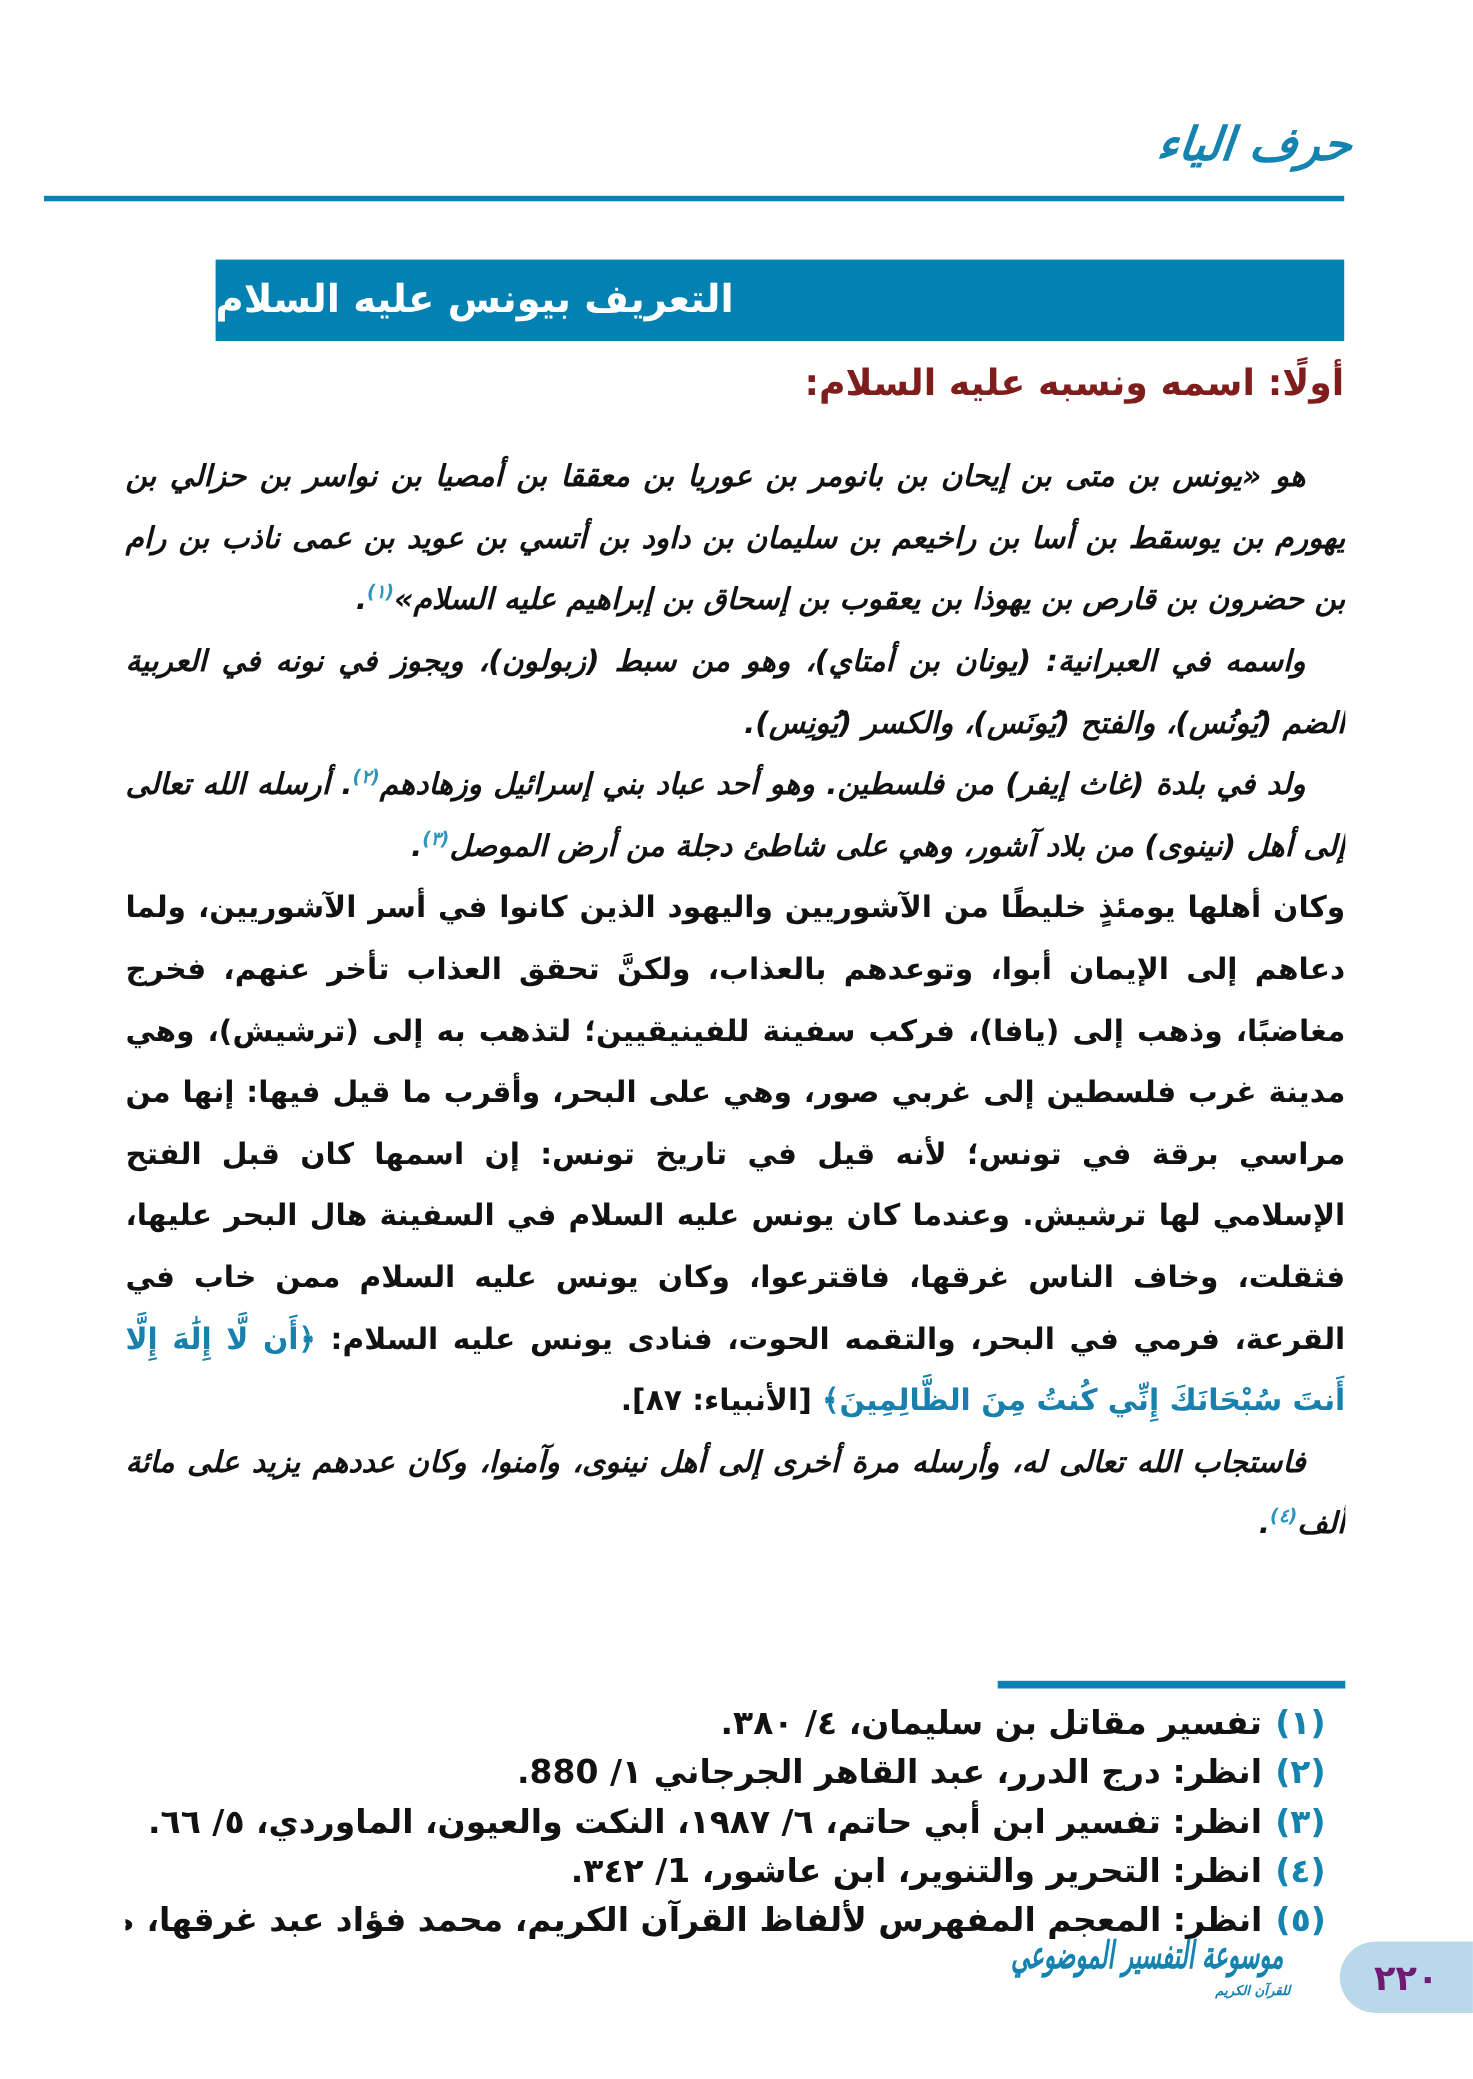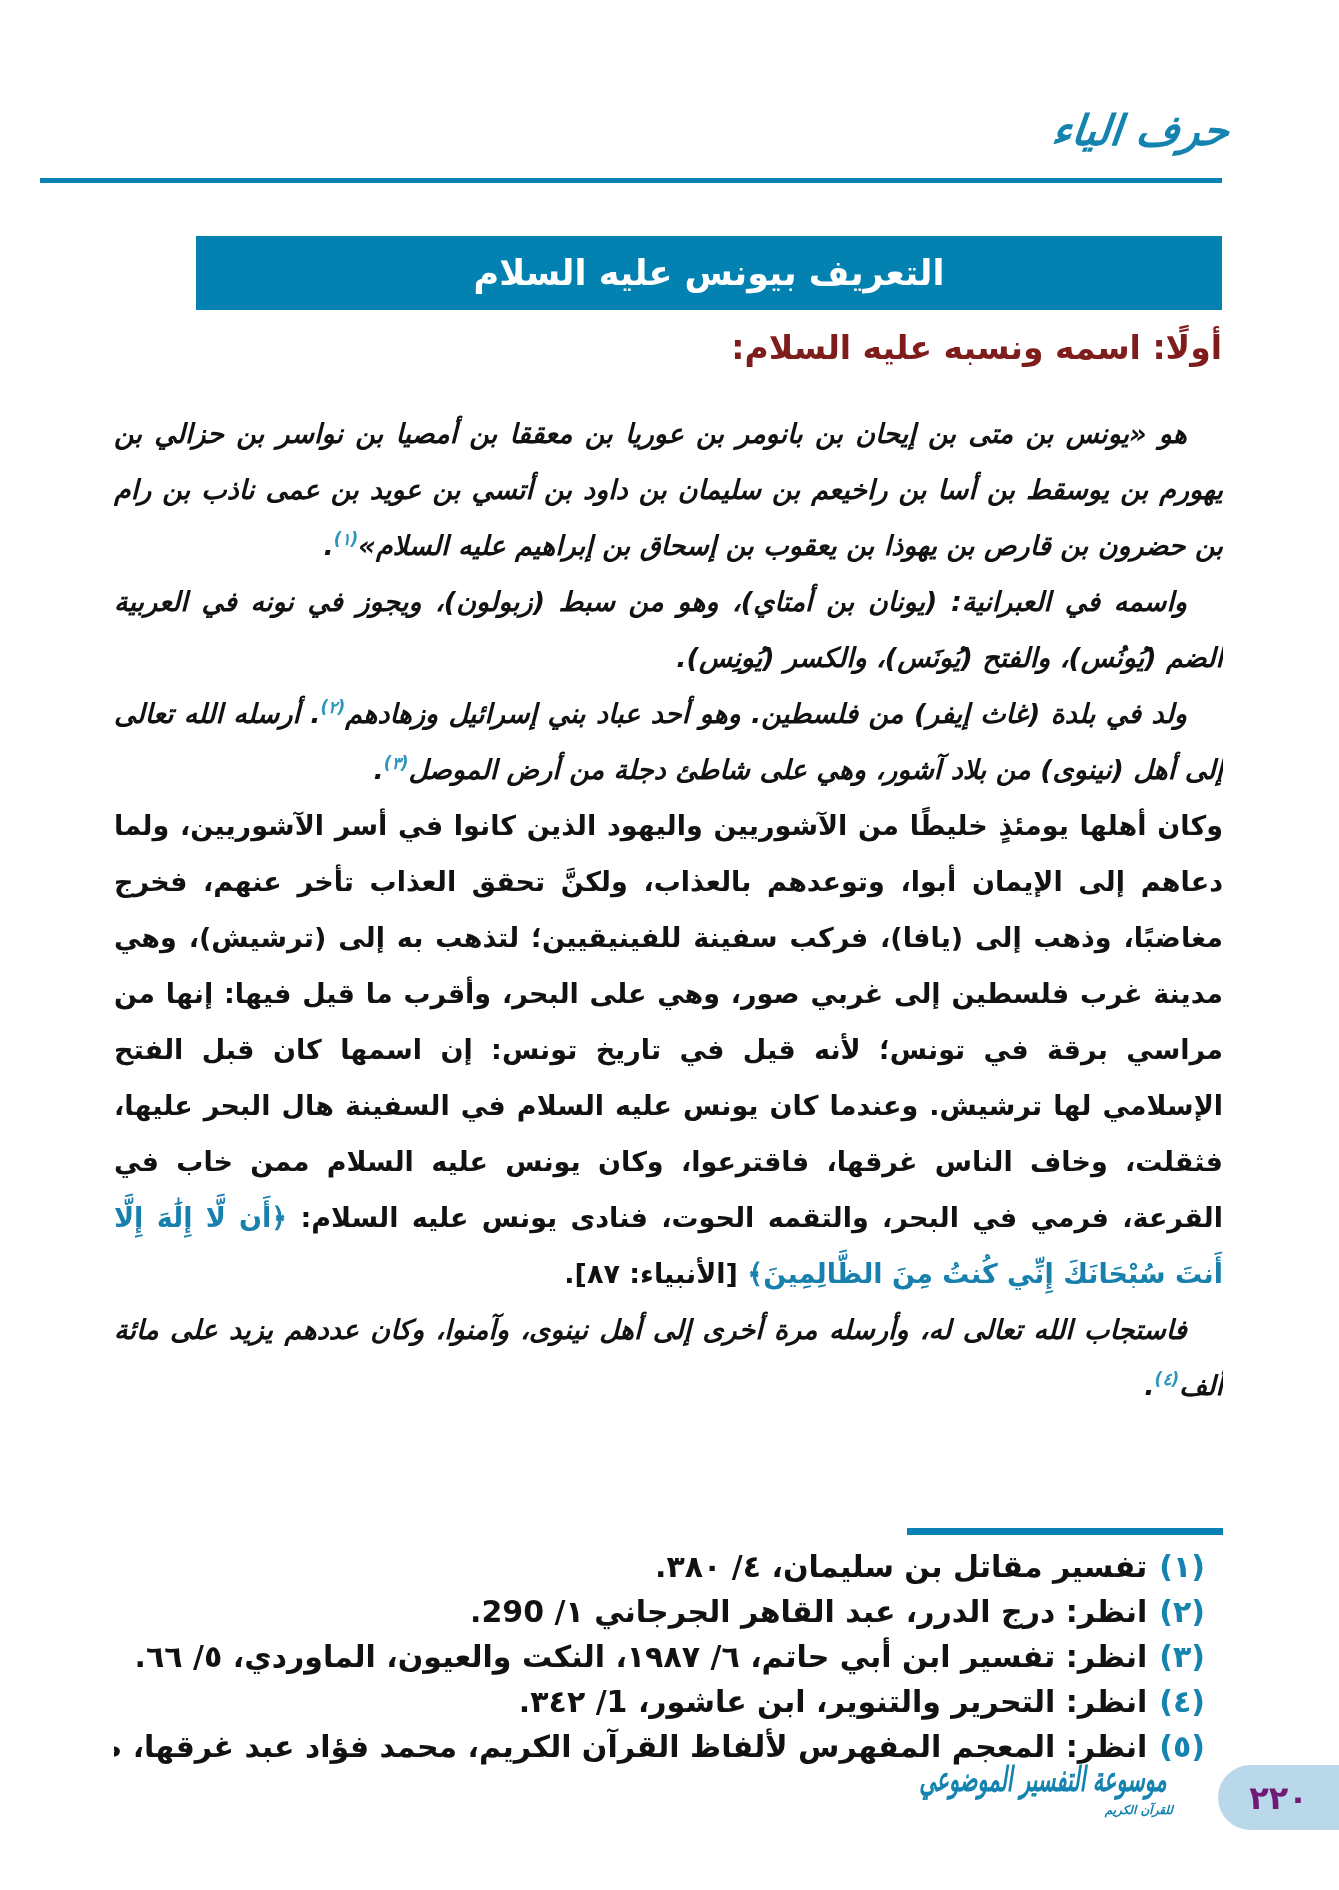"التعريف بيونس عليه السلام" .banner { justify-content: center -> flex-end }
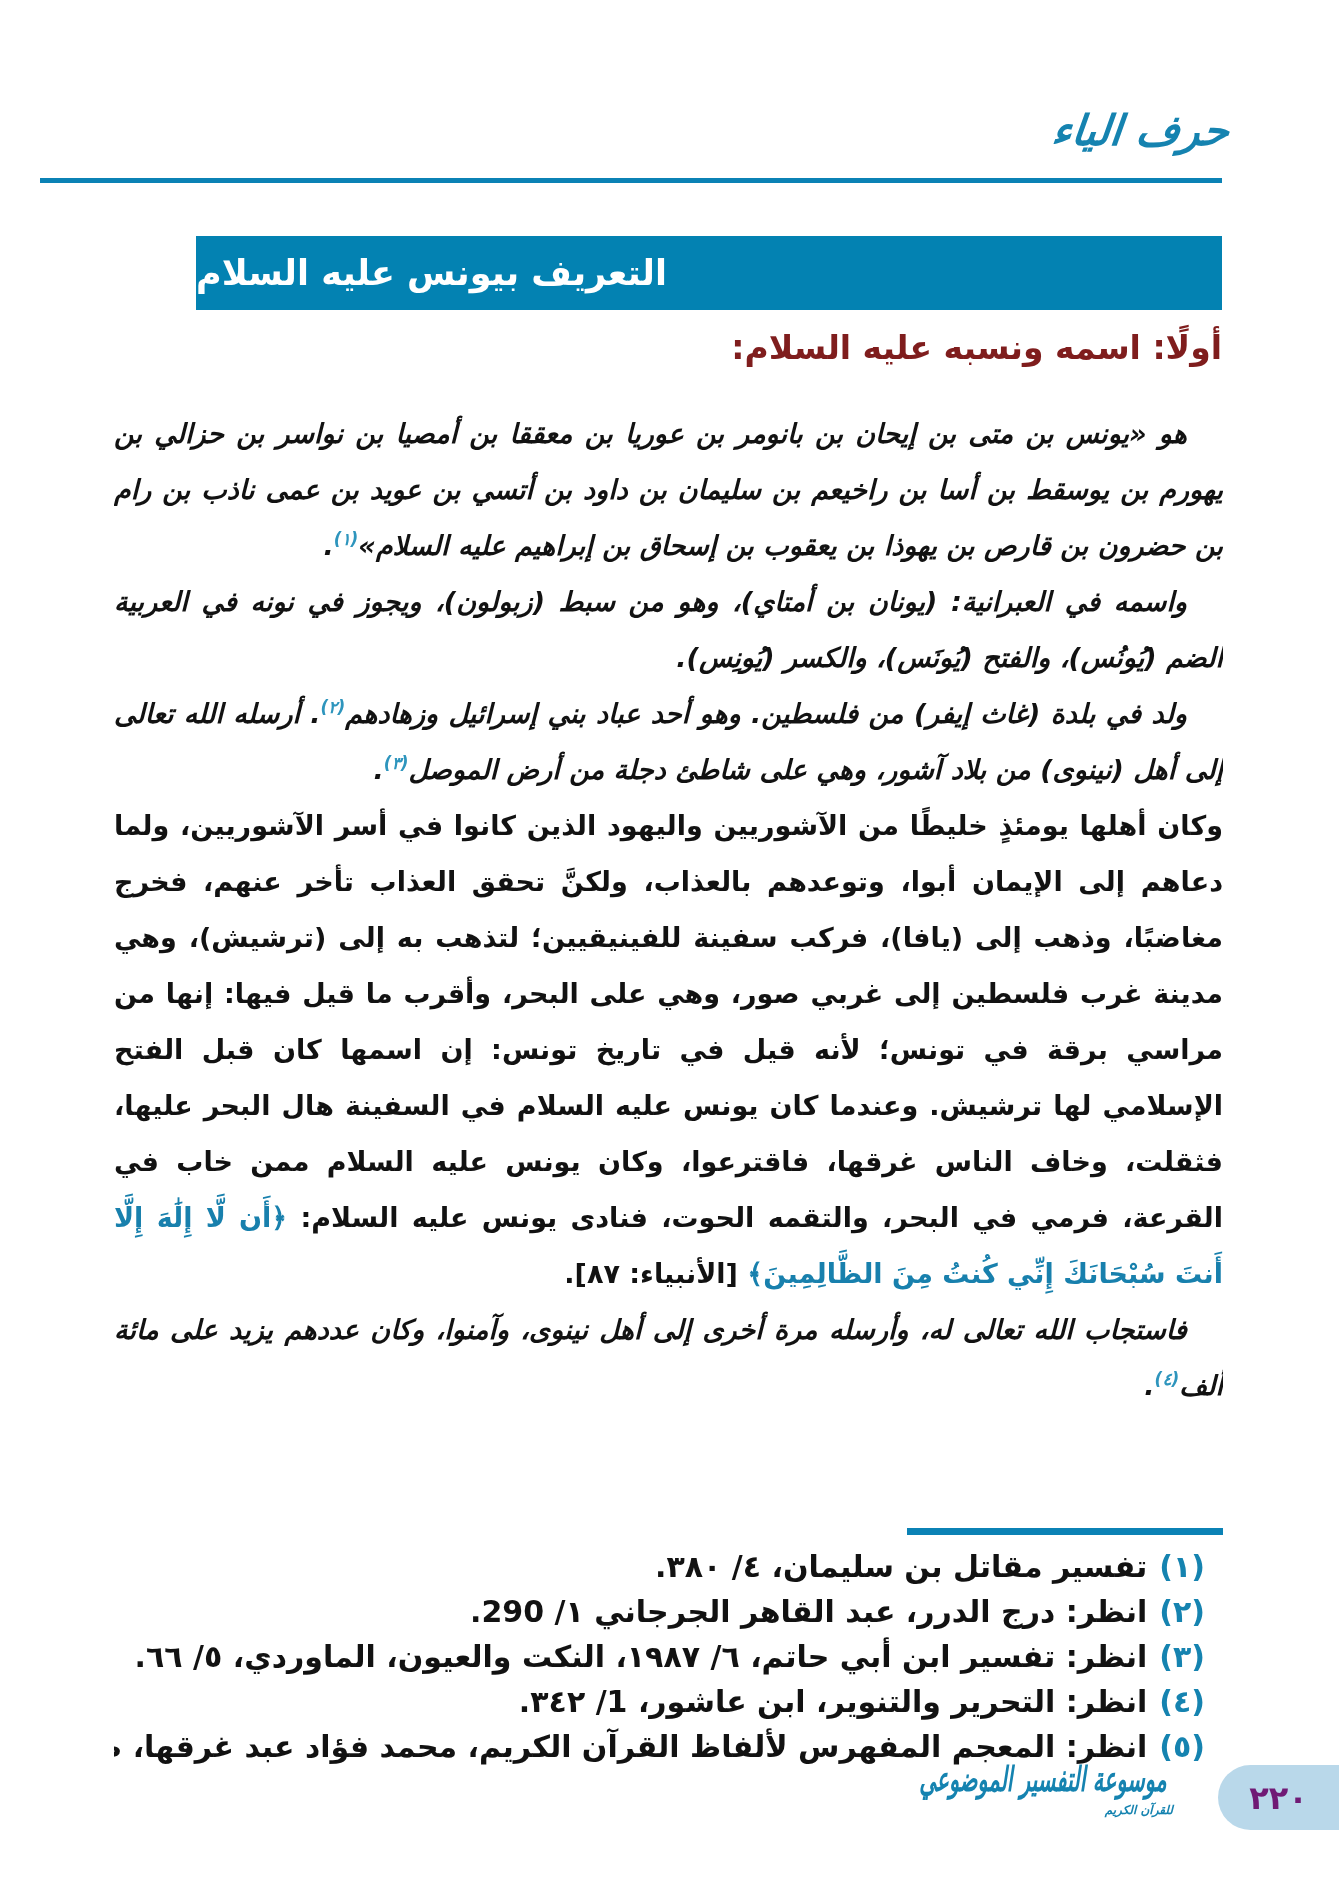"انظر: درج الدرر، عبد القاهر" span.fn-text { text: 290 -> 880 }
